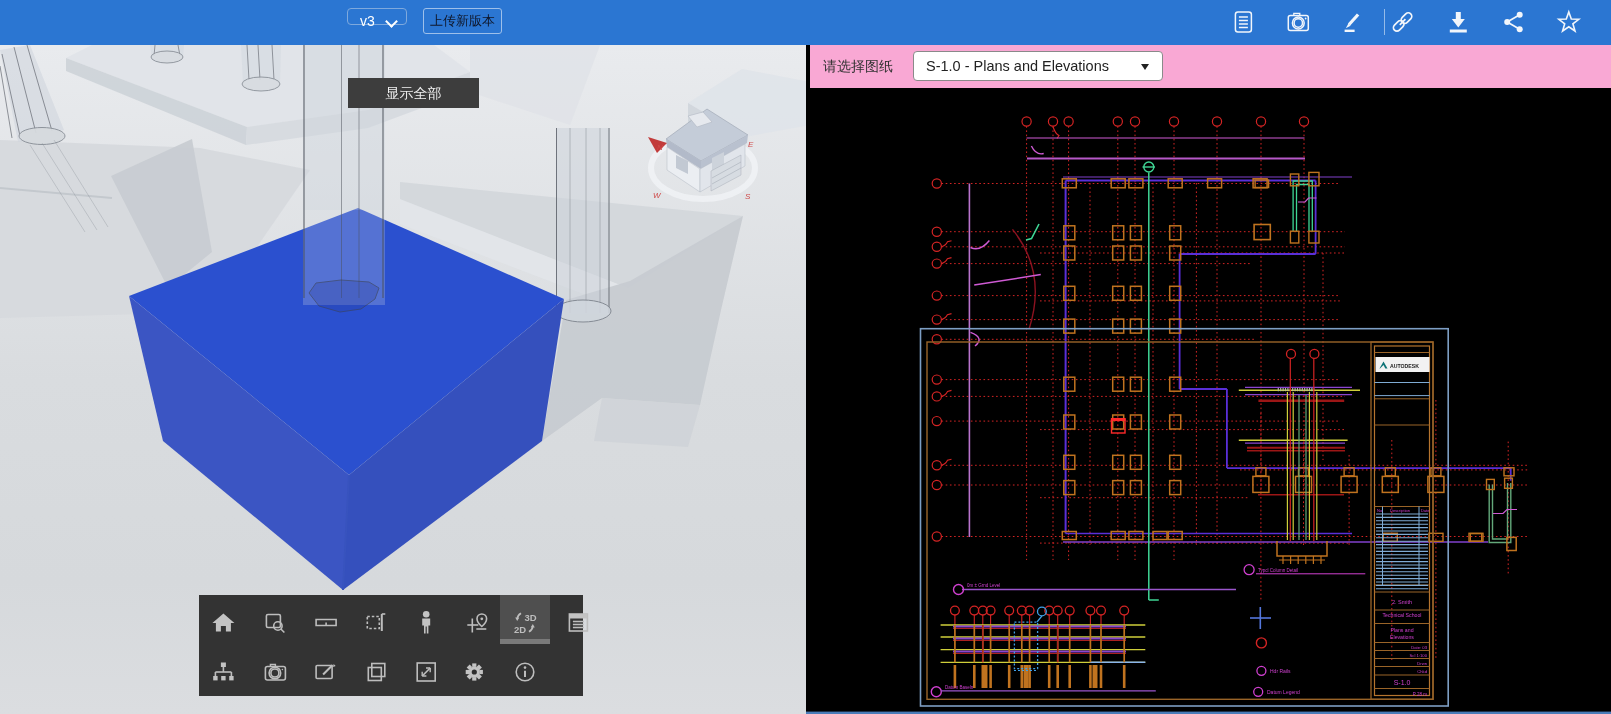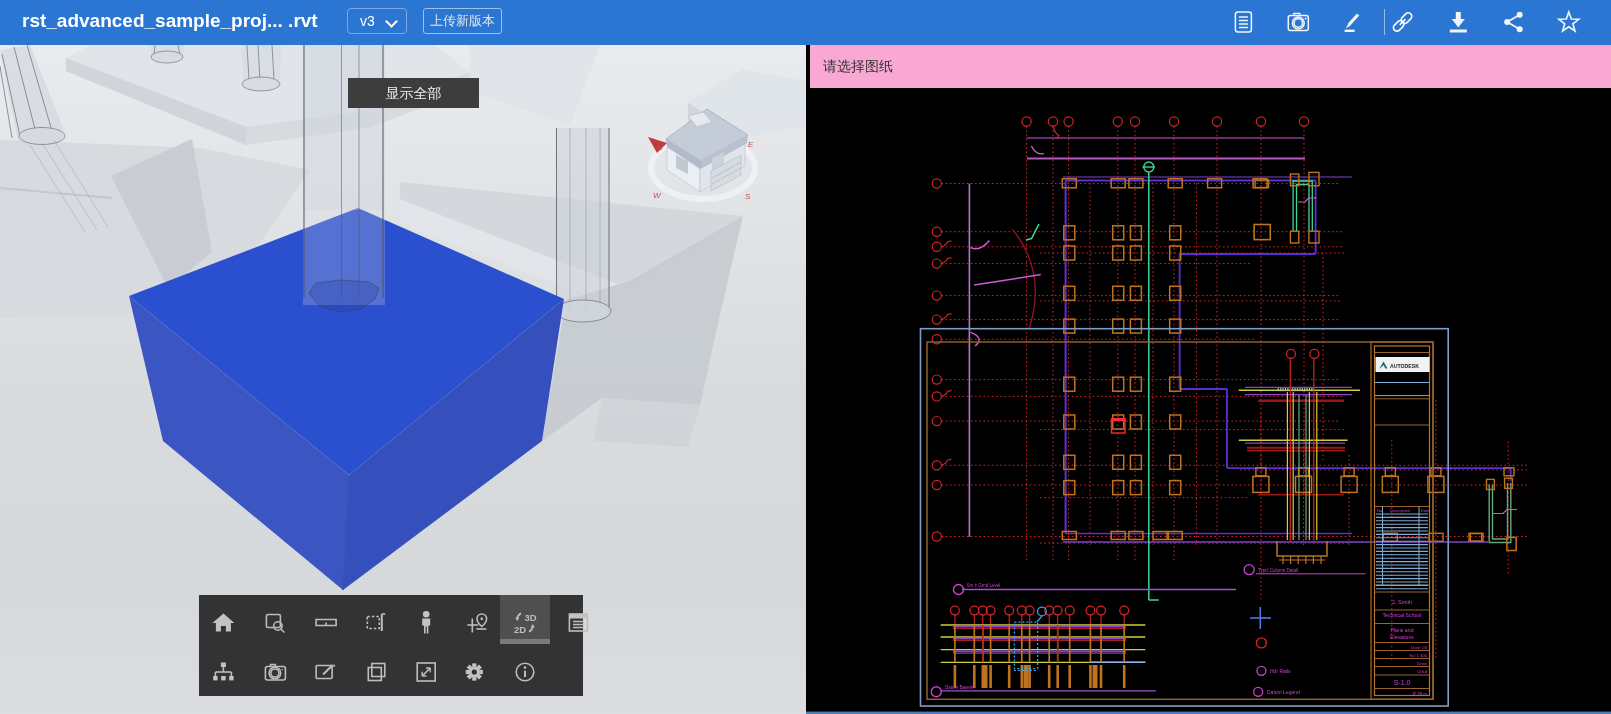"rst_advanced_sample_proj... .rvt" div { html: <div>rst_advanced_sample_proj... .rvt</div> -> none }
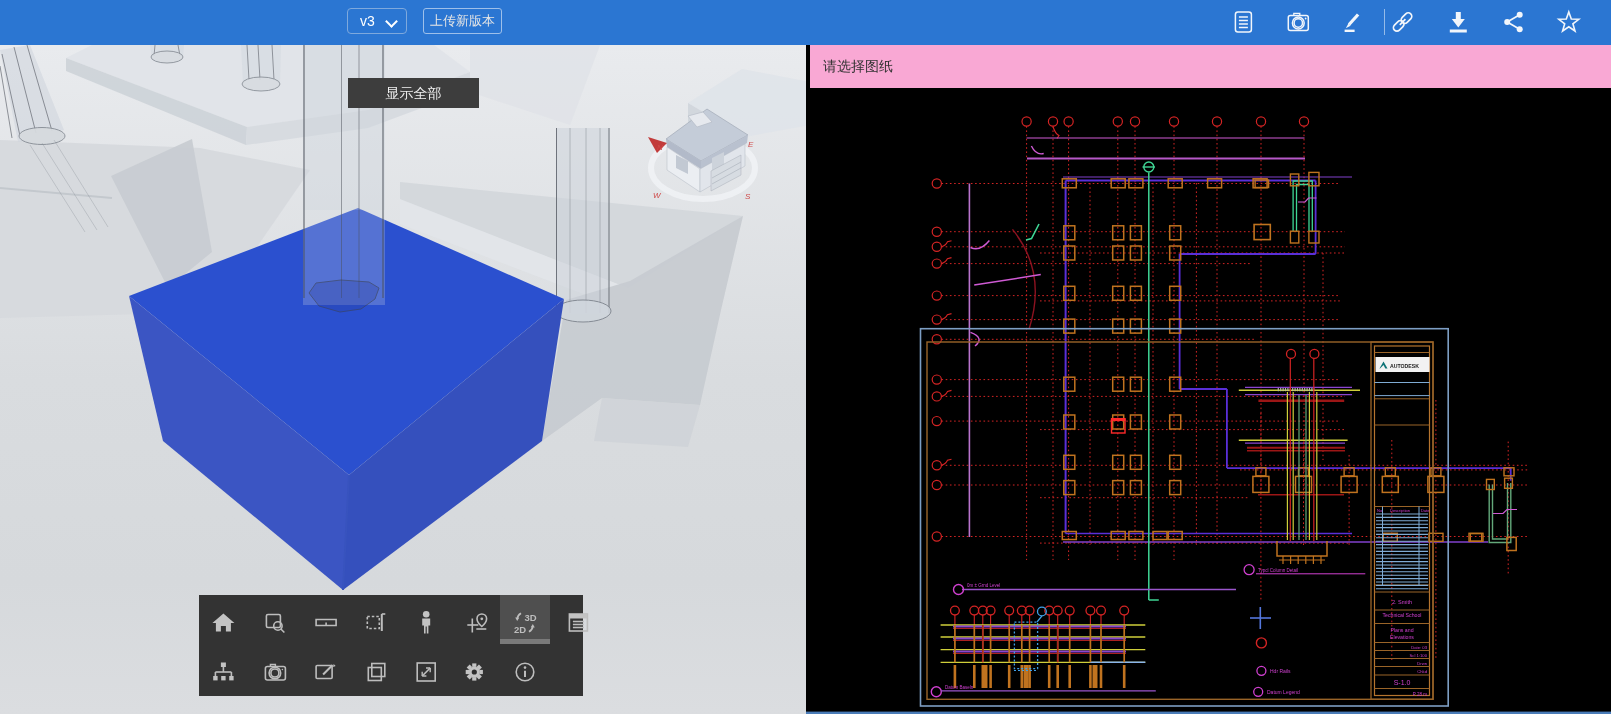"v3" #ver { height: 26px -> 17px }
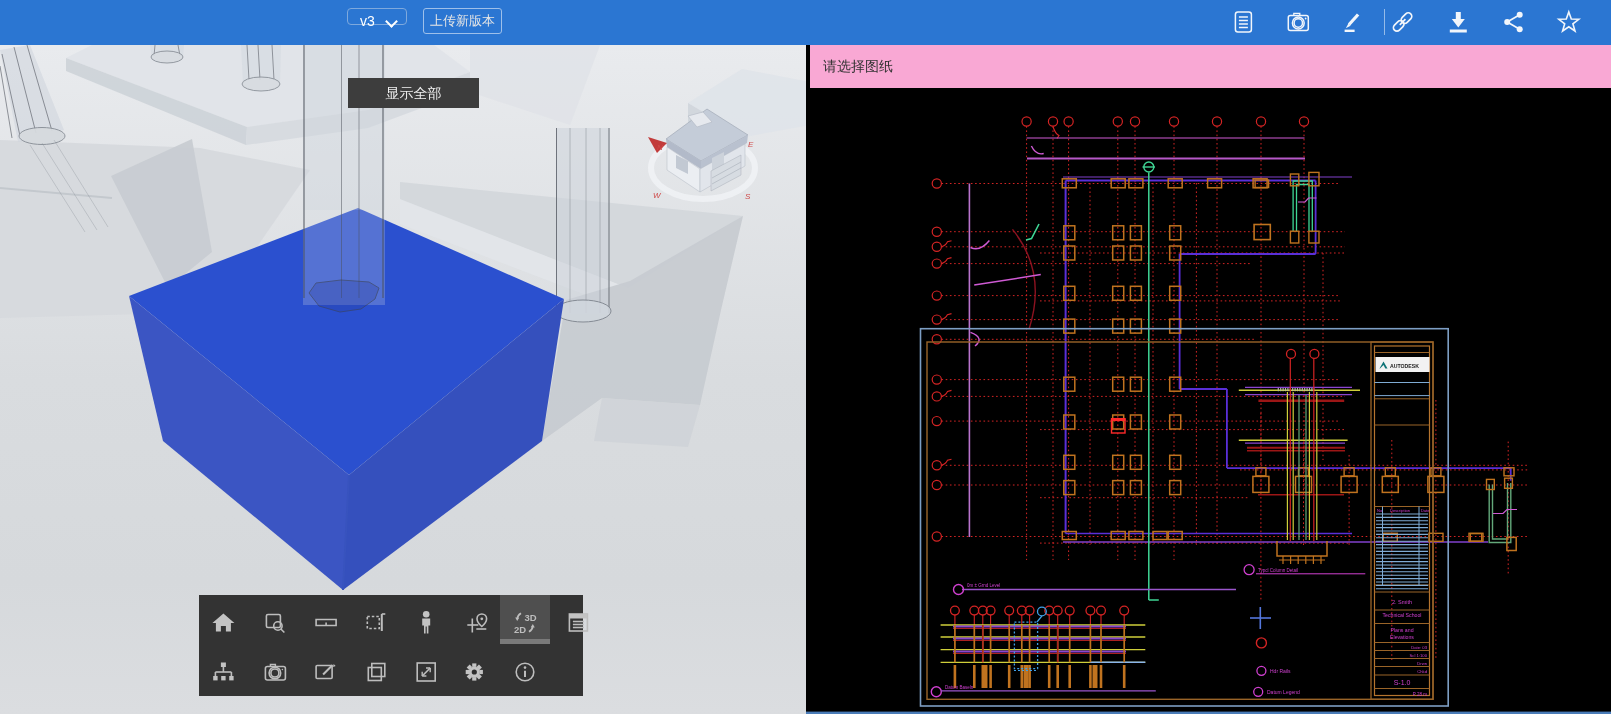"上传新版本" #upload { color: #e5e5e5 -> #0f172a }
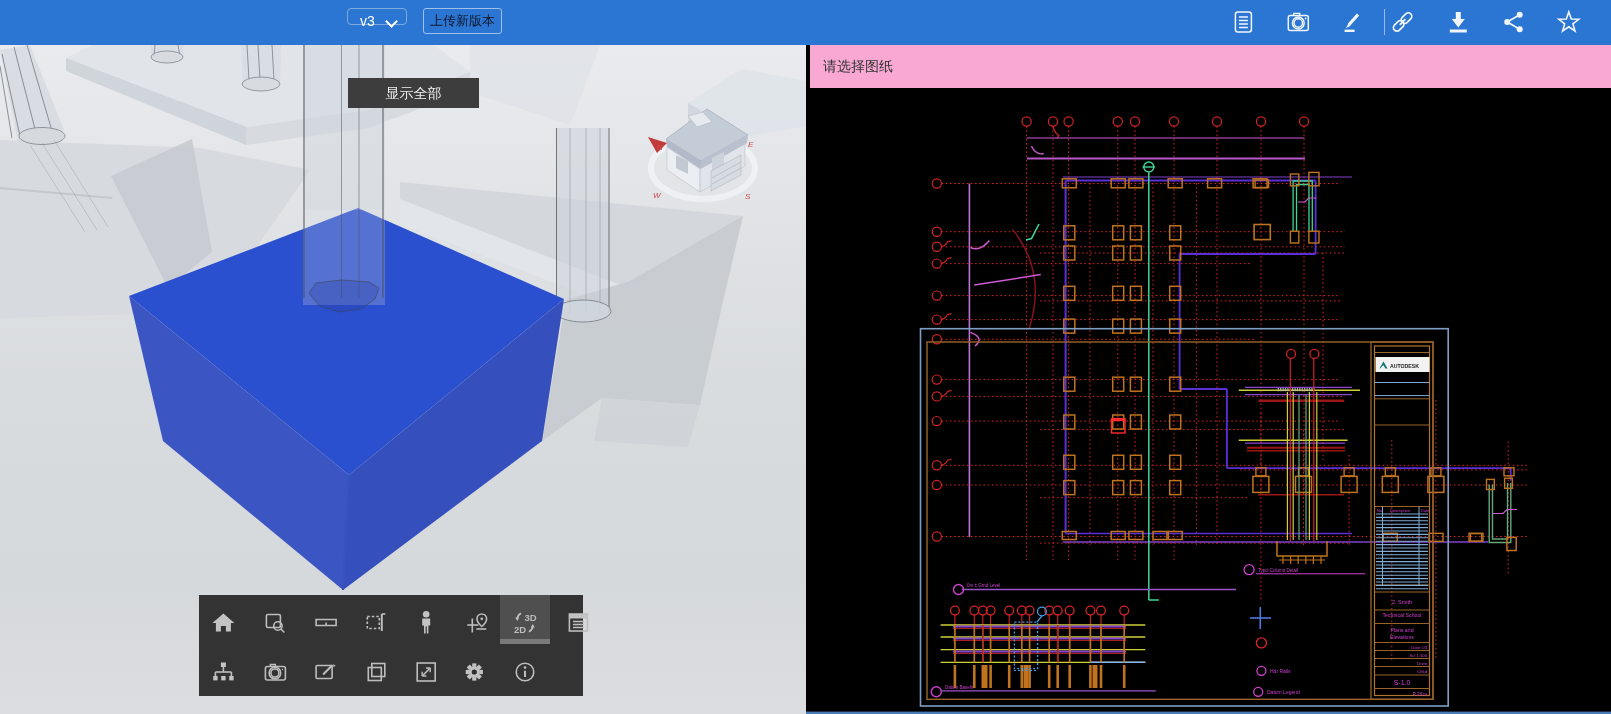"S-1.0 - Plans and Elevations" div { html: none -> <div>S-1.0 - Plans and Elevations</div> }
